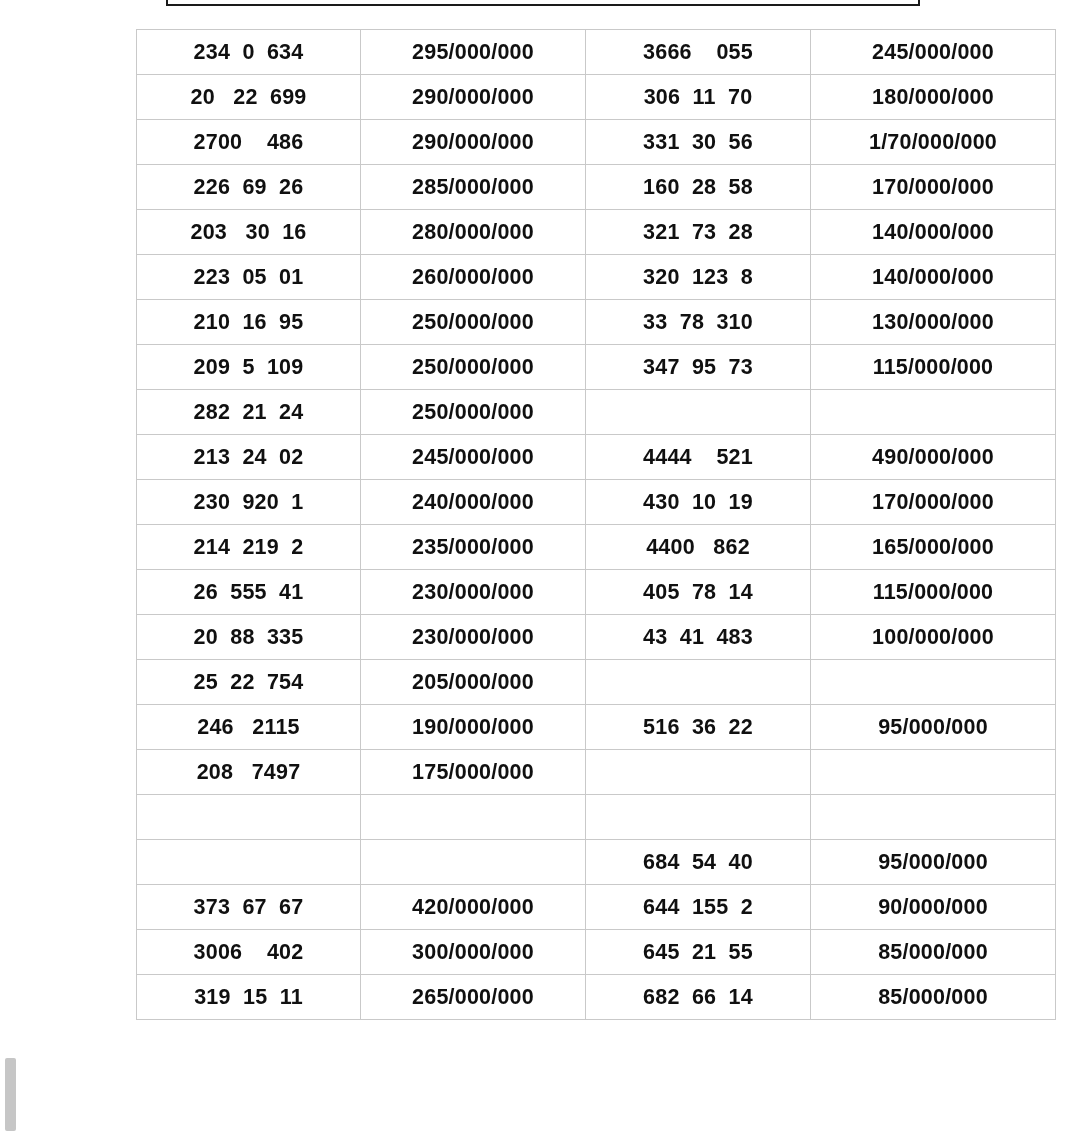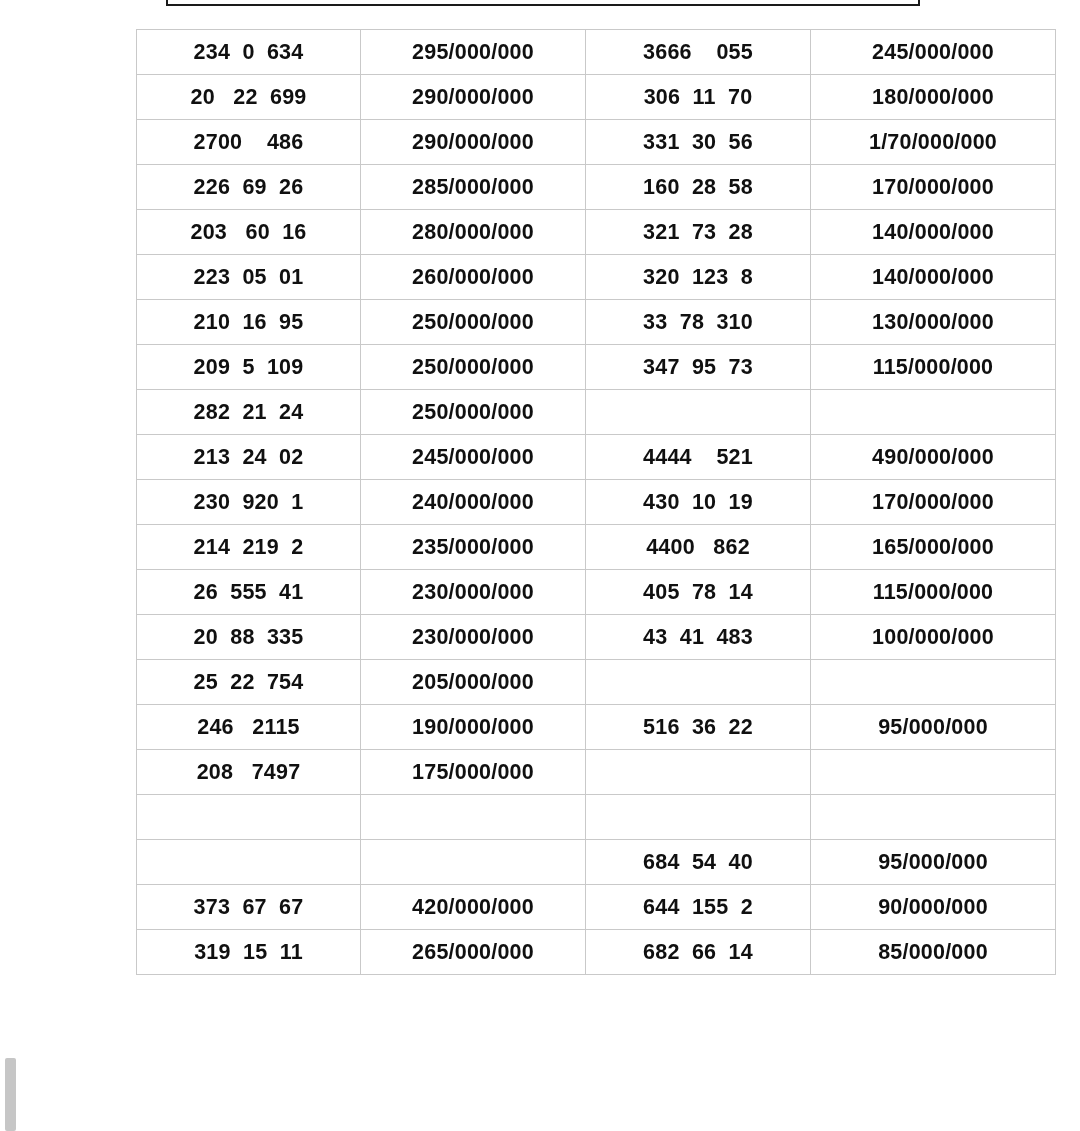"203 60 16" td { text: 60 -> 30 }
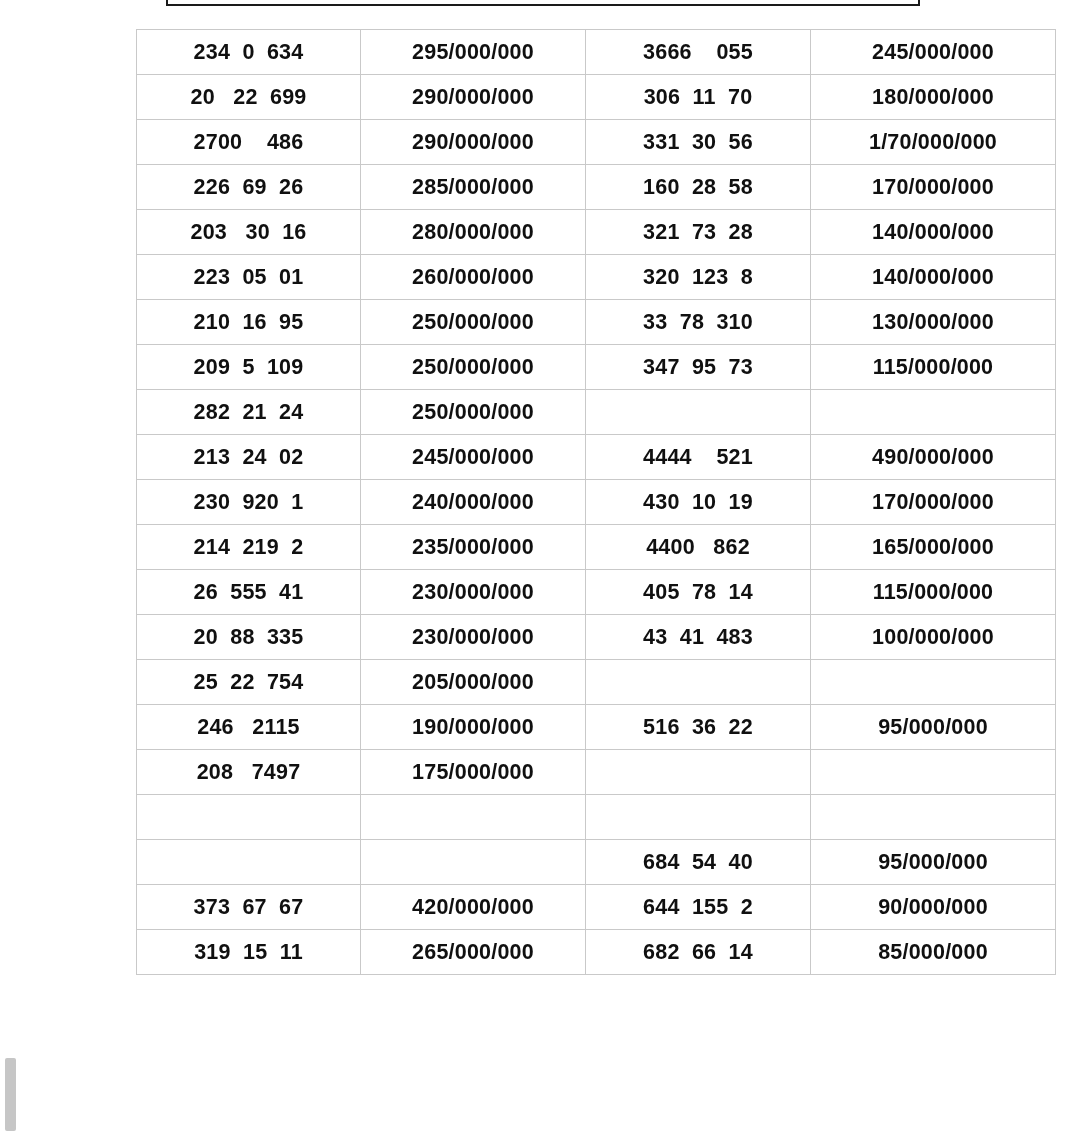"3006 402" tr { html: none -> <tr> <td>3006 402</td> <td>300/000/000</td> <td>645 21 55</td> <td>85/000/000</td> </tr> }
